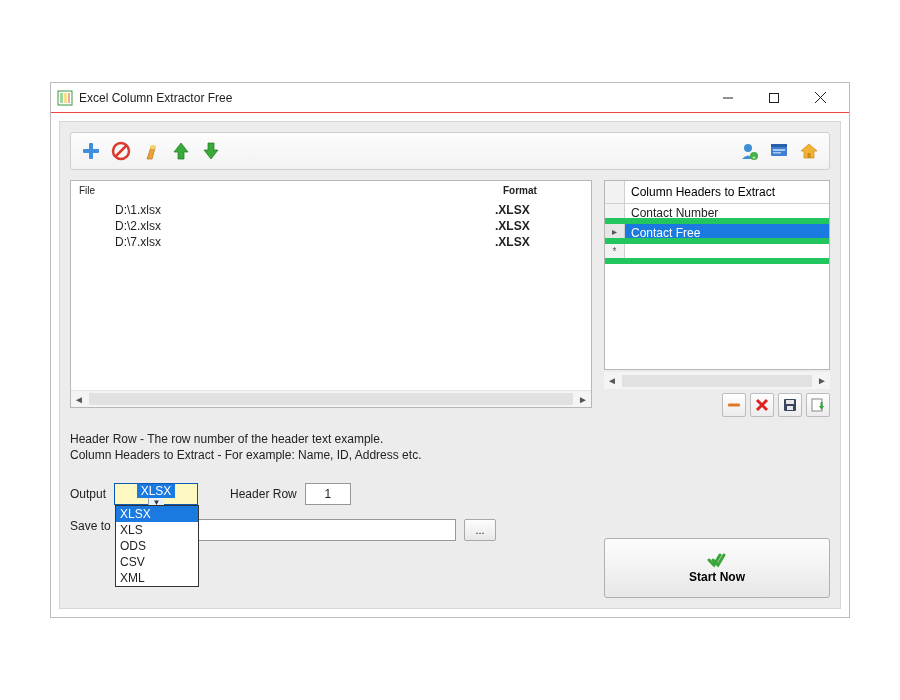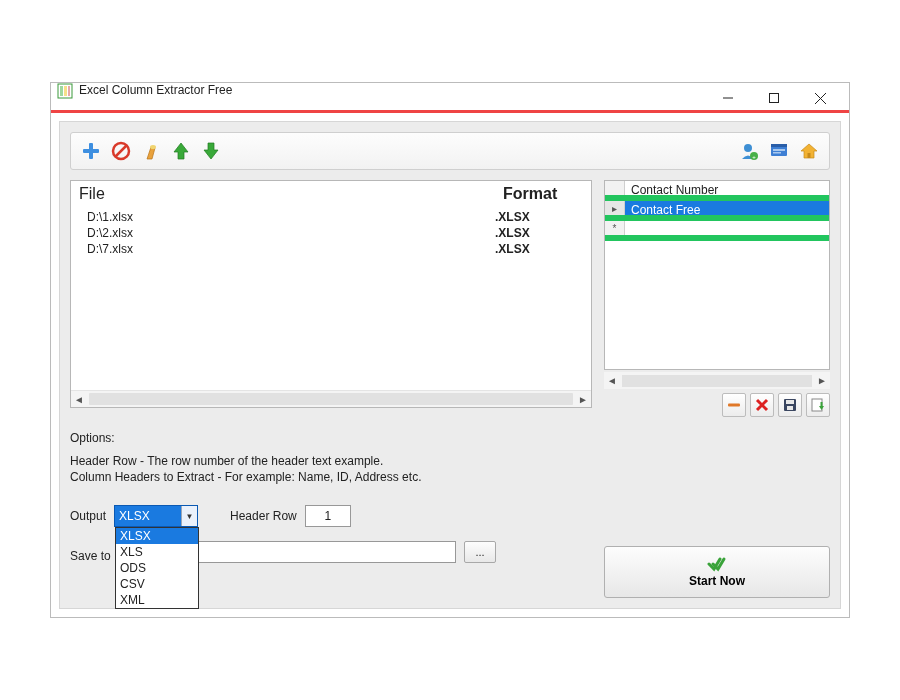"Excel Column Extractor Free" .titlebar { align-items: none -> center; border-bottom: 3px solid #ef4444 -> 1px solid #ef4444 }
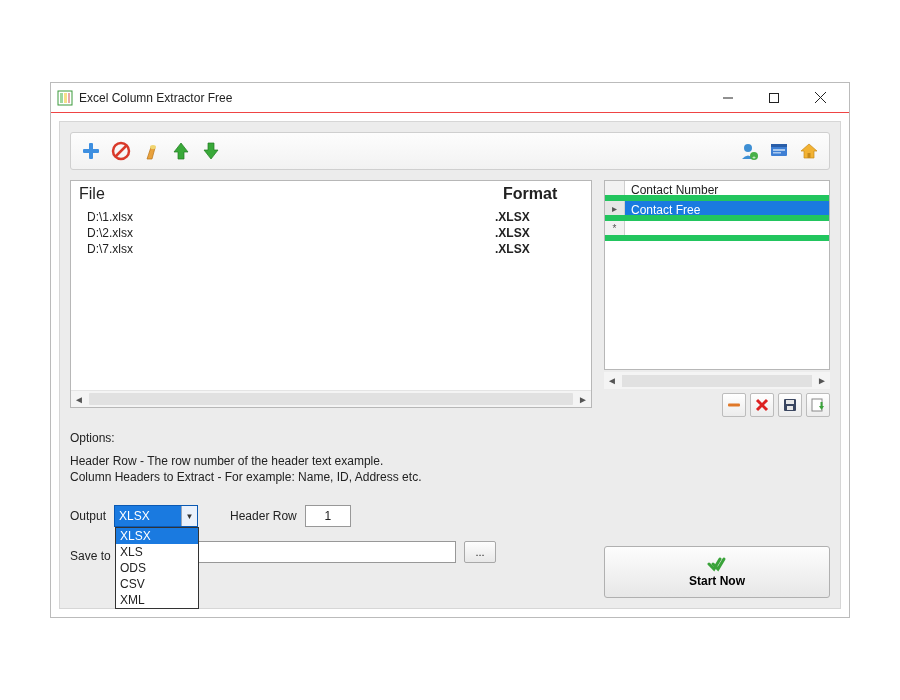"File" .list-header { font-size: 16px -> 10px }
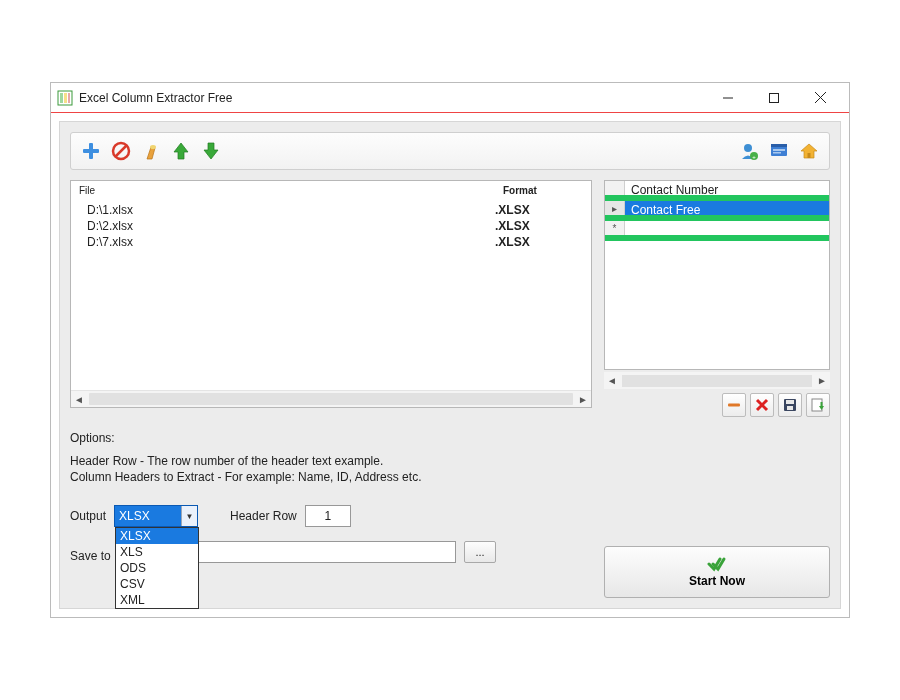"Column Headers to Extract" div.grid-head { html: none -> <div> <div></div> <div>Column Headers to Extract</div> </div> }
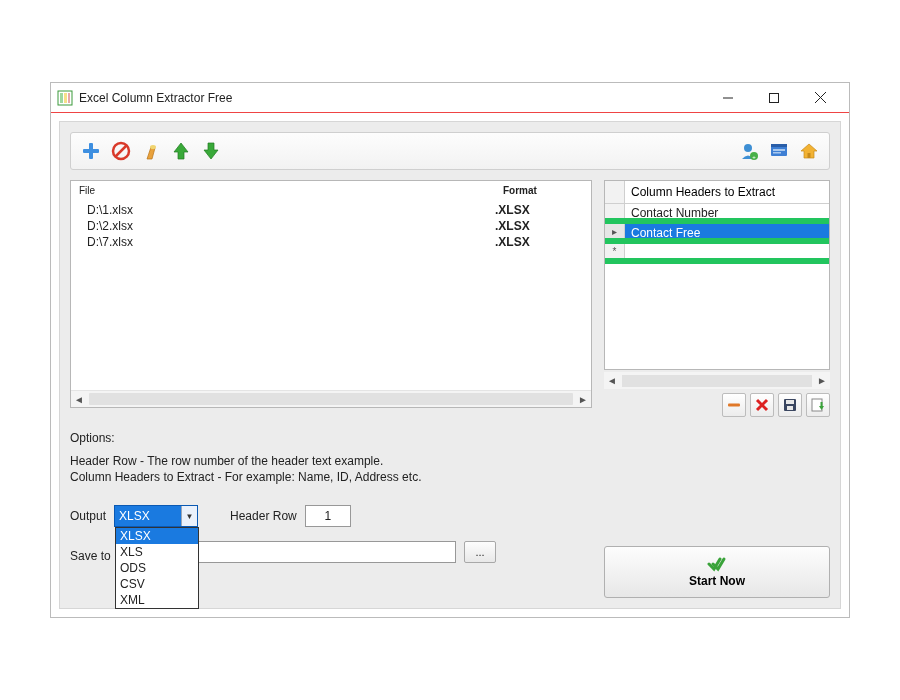"D:\1.xlsx" .file-row { margin-left: none -> 28px }
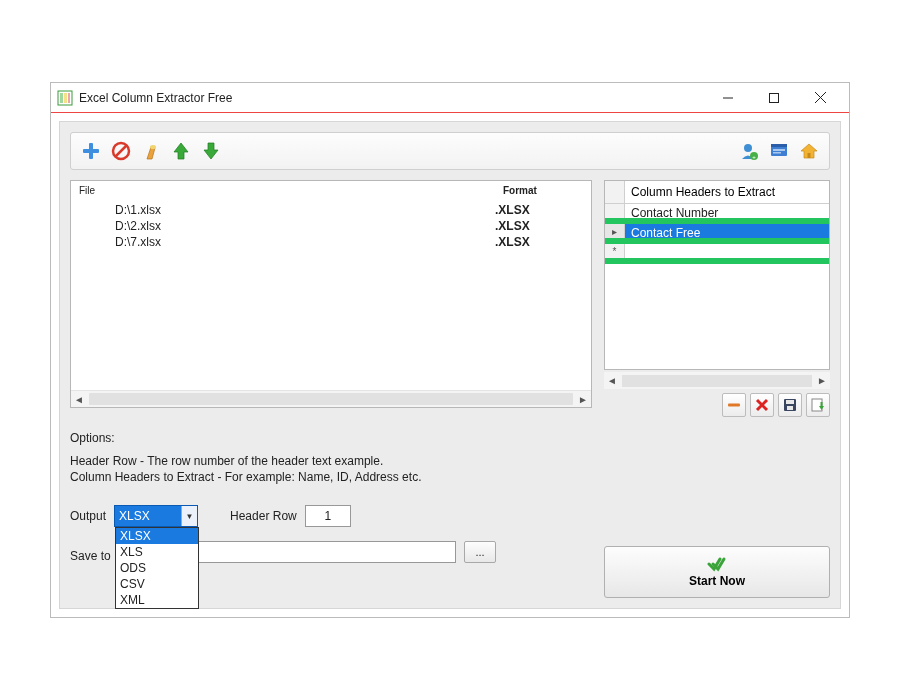"Options:" div.opt-title { html: <div>Options:</div> -> none }
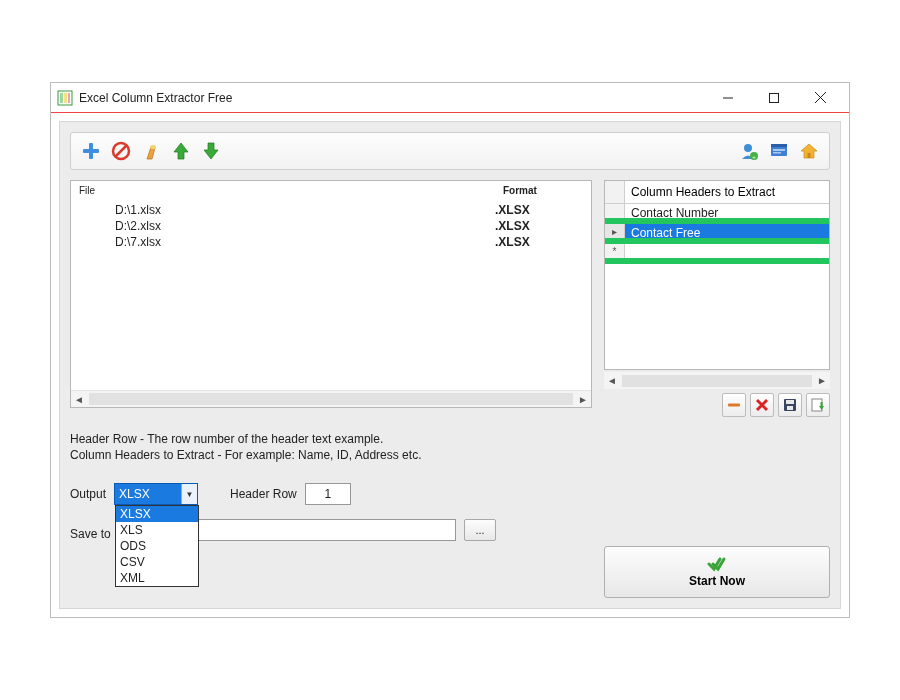"XLSX" .combo { background: #fdba74 -> #fef9c3; flex-direction: none -> column }
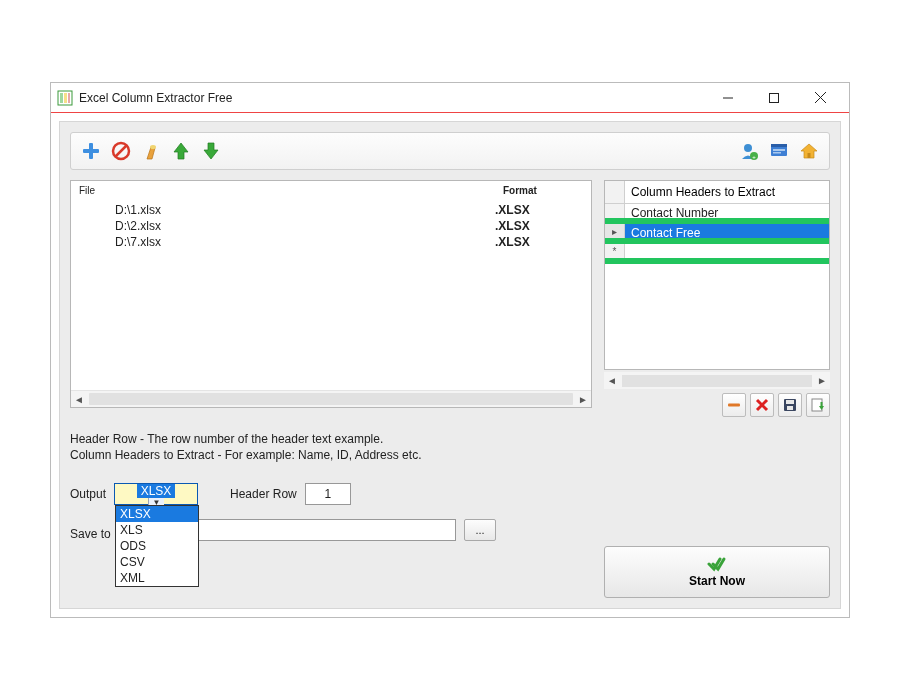"Save to" .saveto-row { align-items: flex-end -> flex-start }
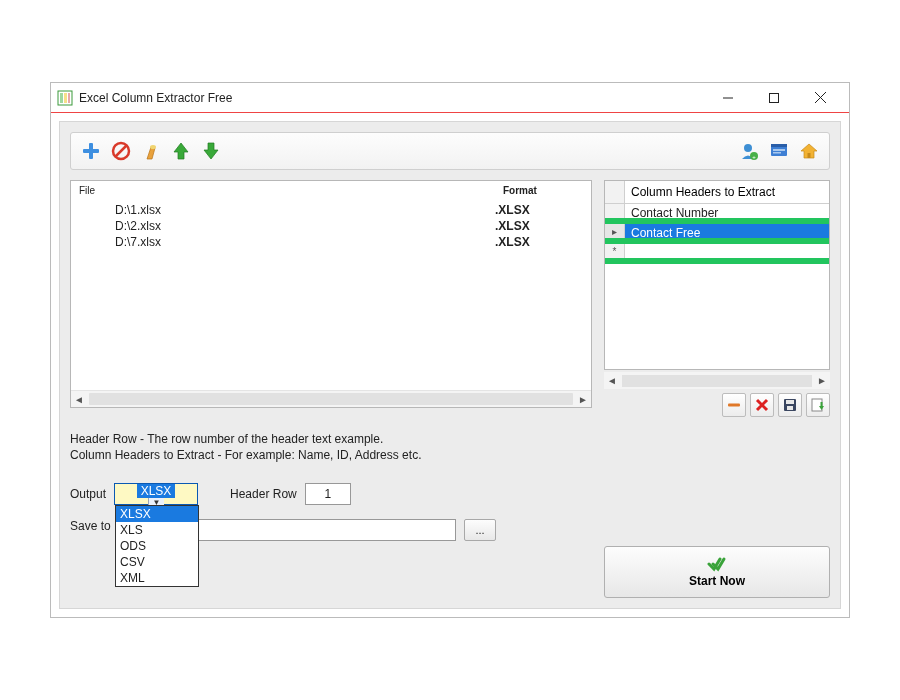"Start Now" .start-btn { height: 52px -> 60px }
